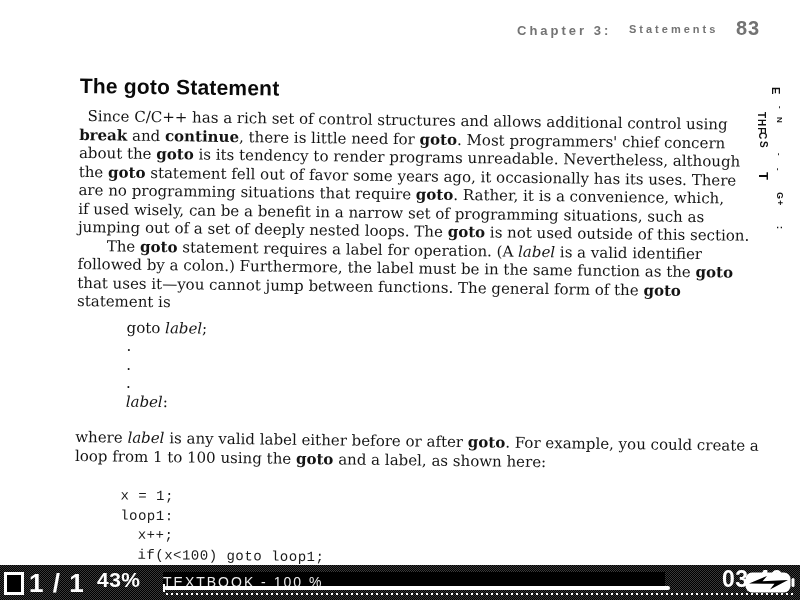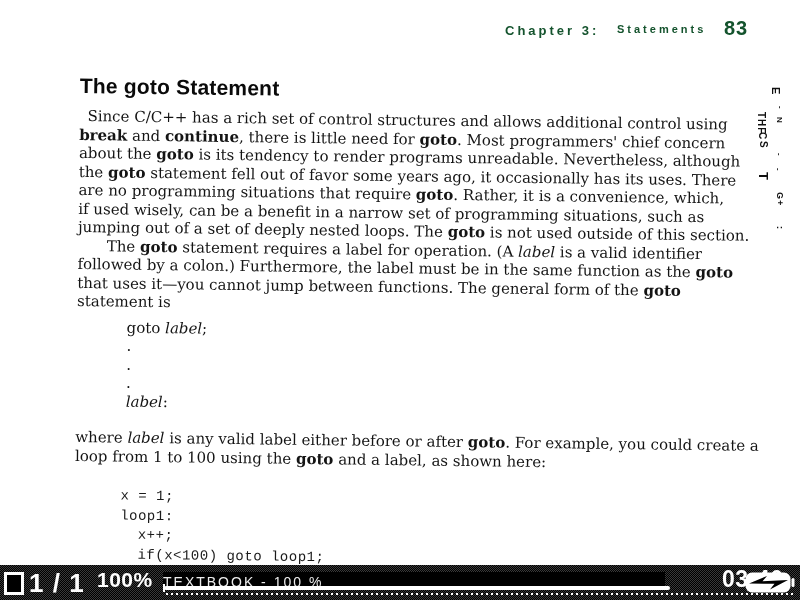"Chapter 3:" .running-head { color: #14532d -> #737373; left: 0 -> 12px }
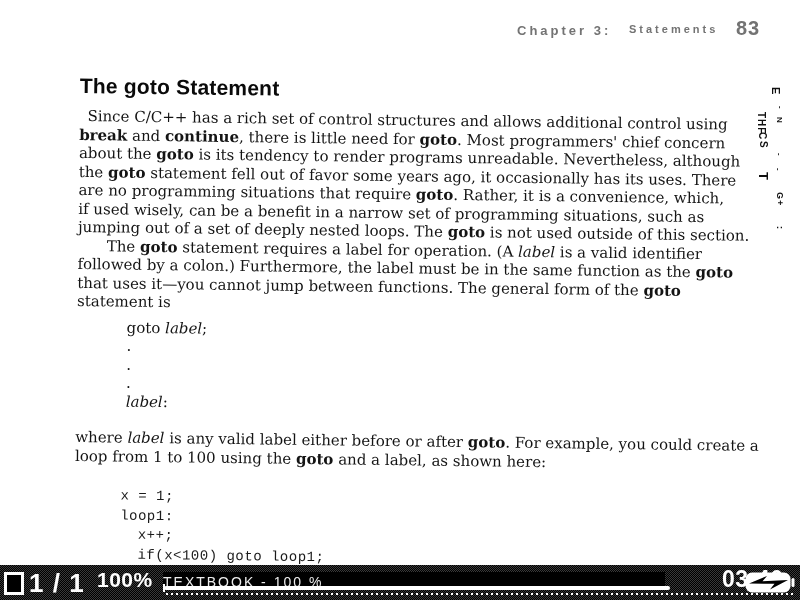"100%" span.zoom-level { text: 100% -> 43% }
